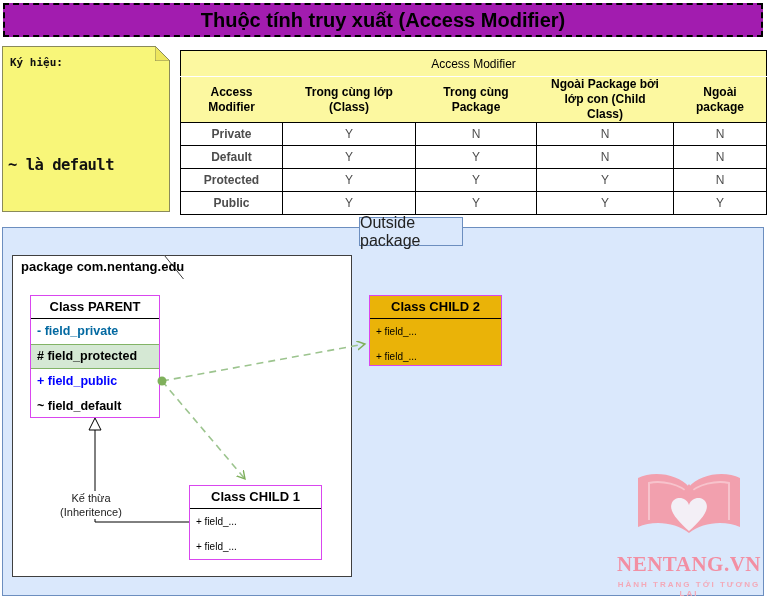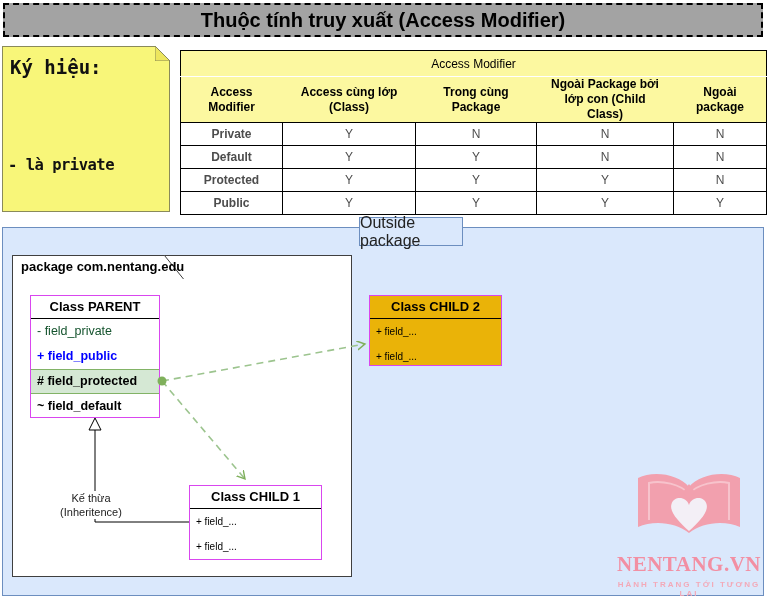"Thuộc tính truy xuất (Access" .title-bar { background: #a3a3a3 -> #a21caf }
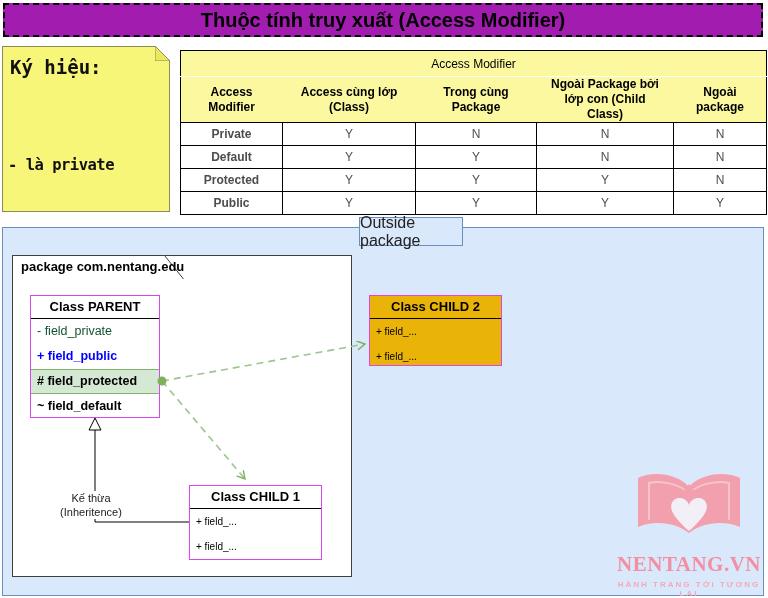"Ký hiệu:" .note-heading { font-size: 19px -> 11px }
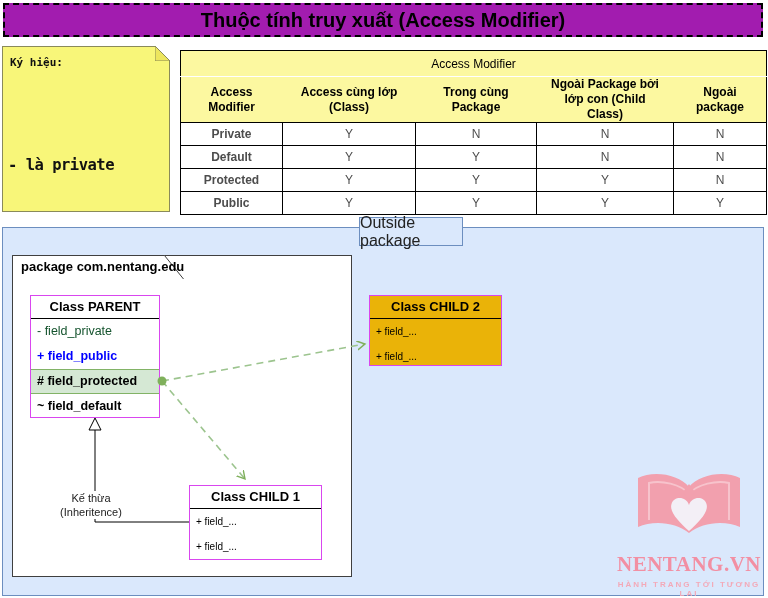"Access cùng lớp (Class)" th { text: Access -> Trong }
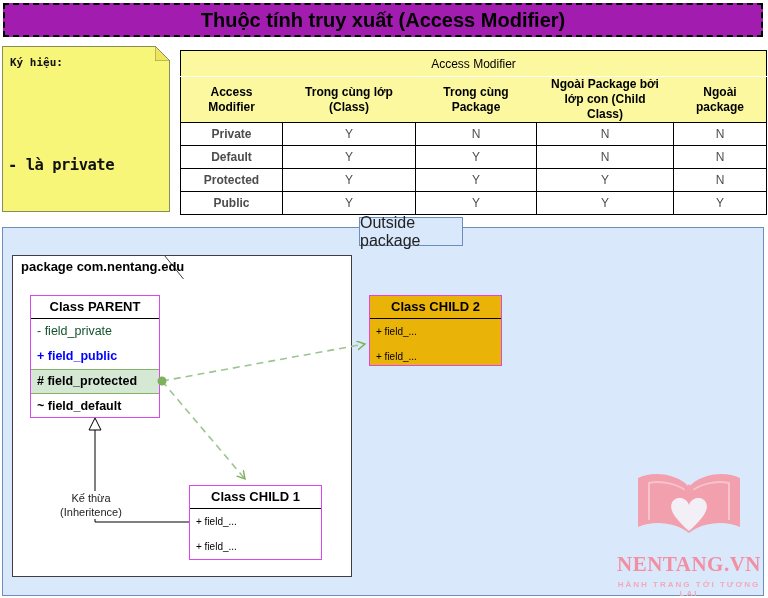"- là private" div { html: <div>- là private</div> -> none }
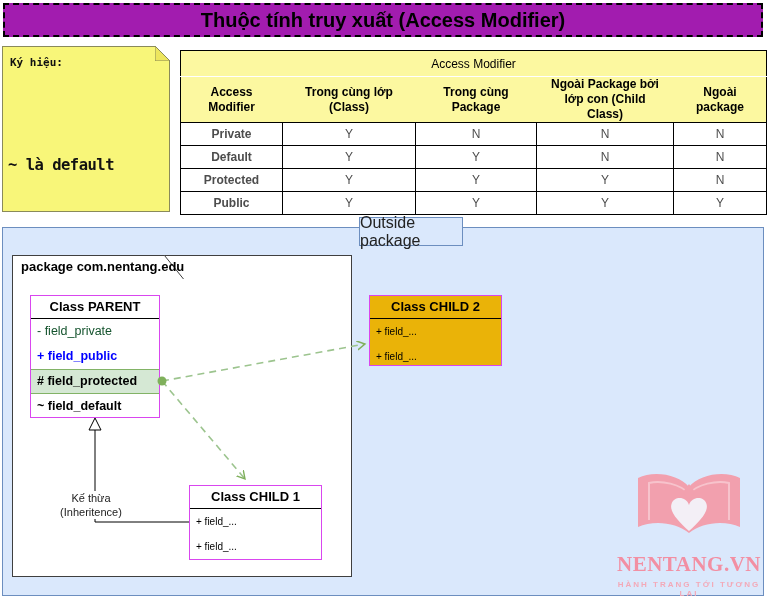"- field_private" .f-private { color: #14532d -> #0369a1; font-weight: none -> bold }
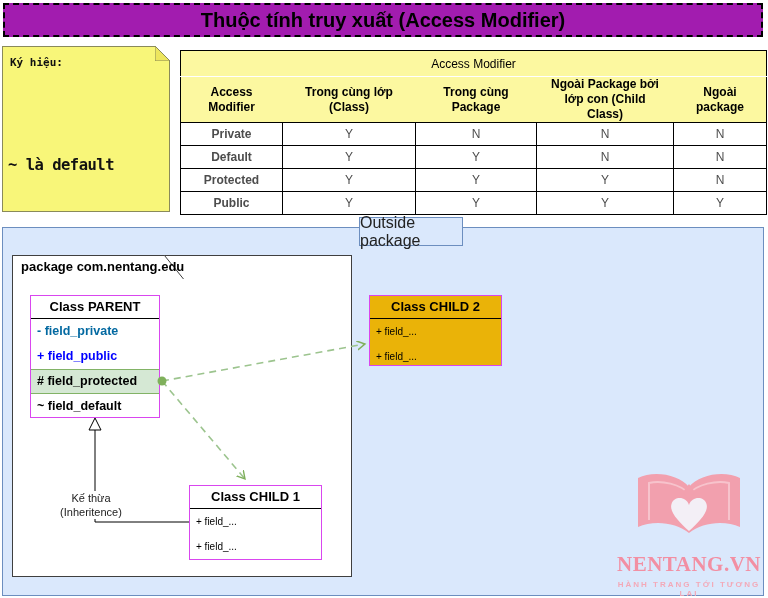"+ field_public" div.f { order: before "# field_protected" -> after "# field_protected" }
